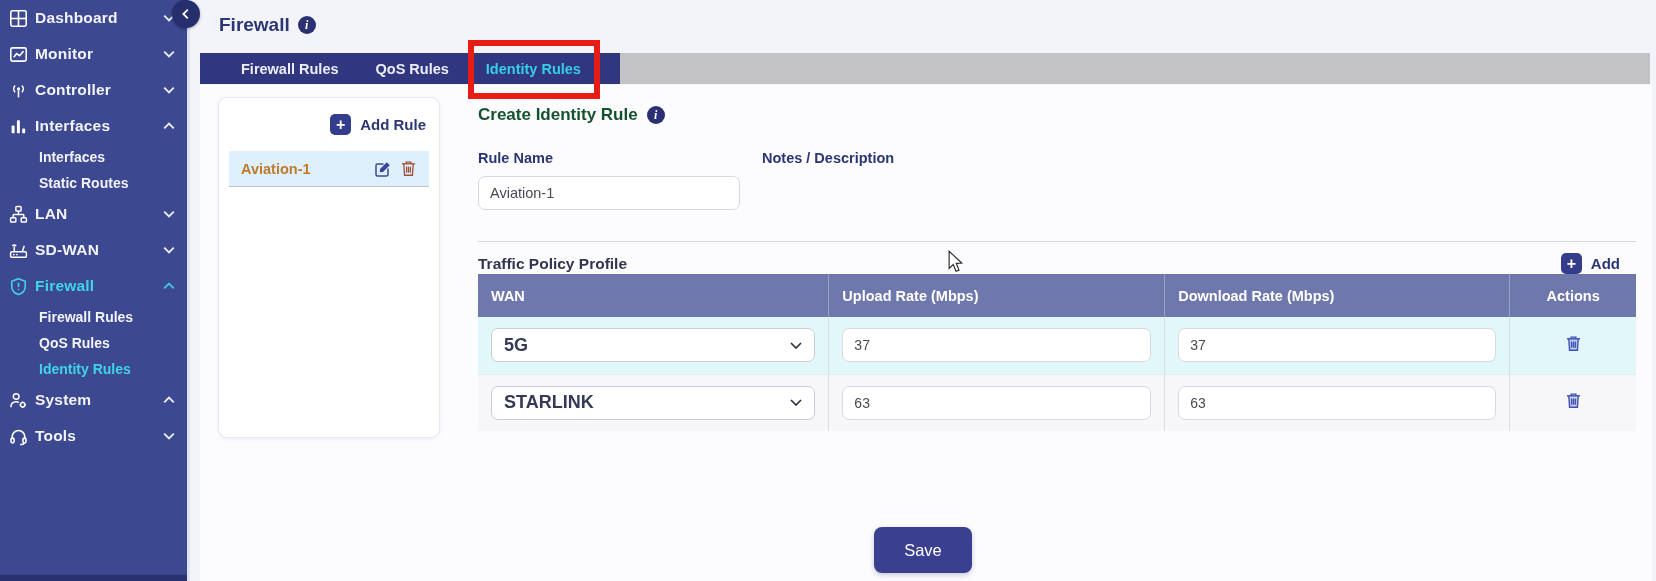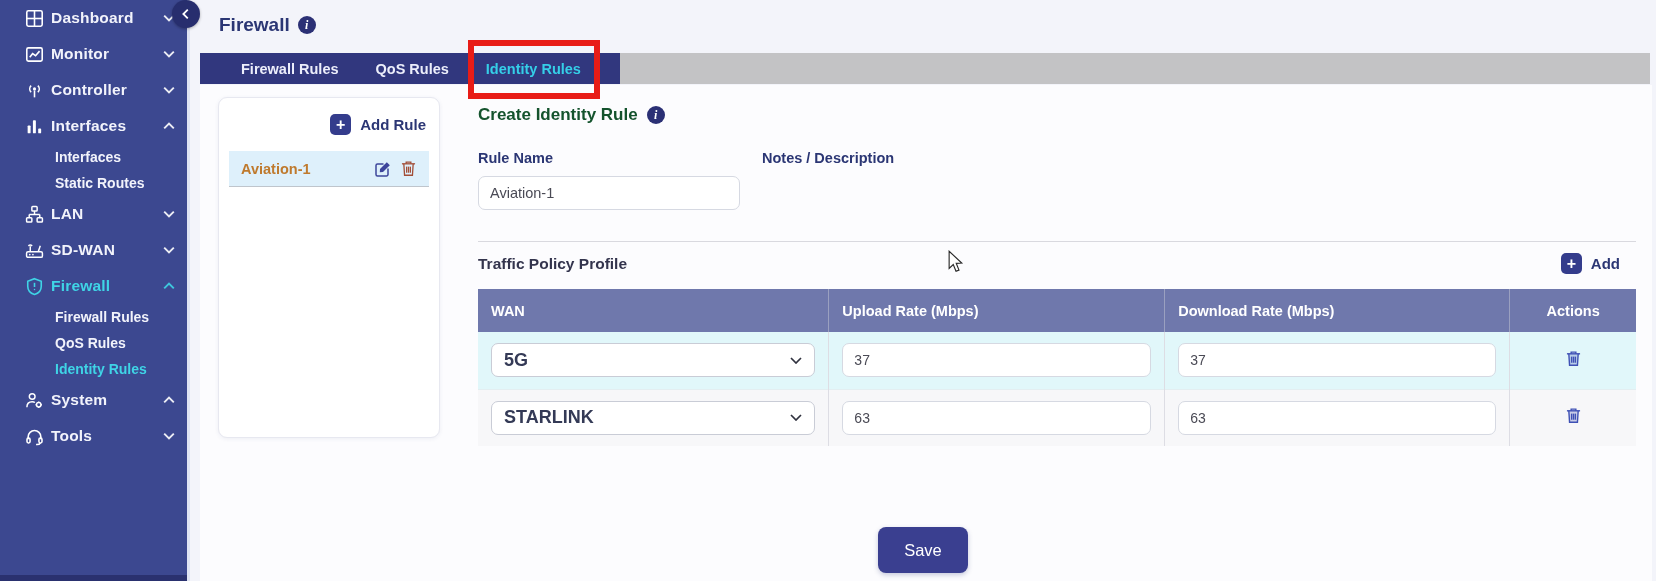"Dashboard" .nav { padding-left: 16px -> none }
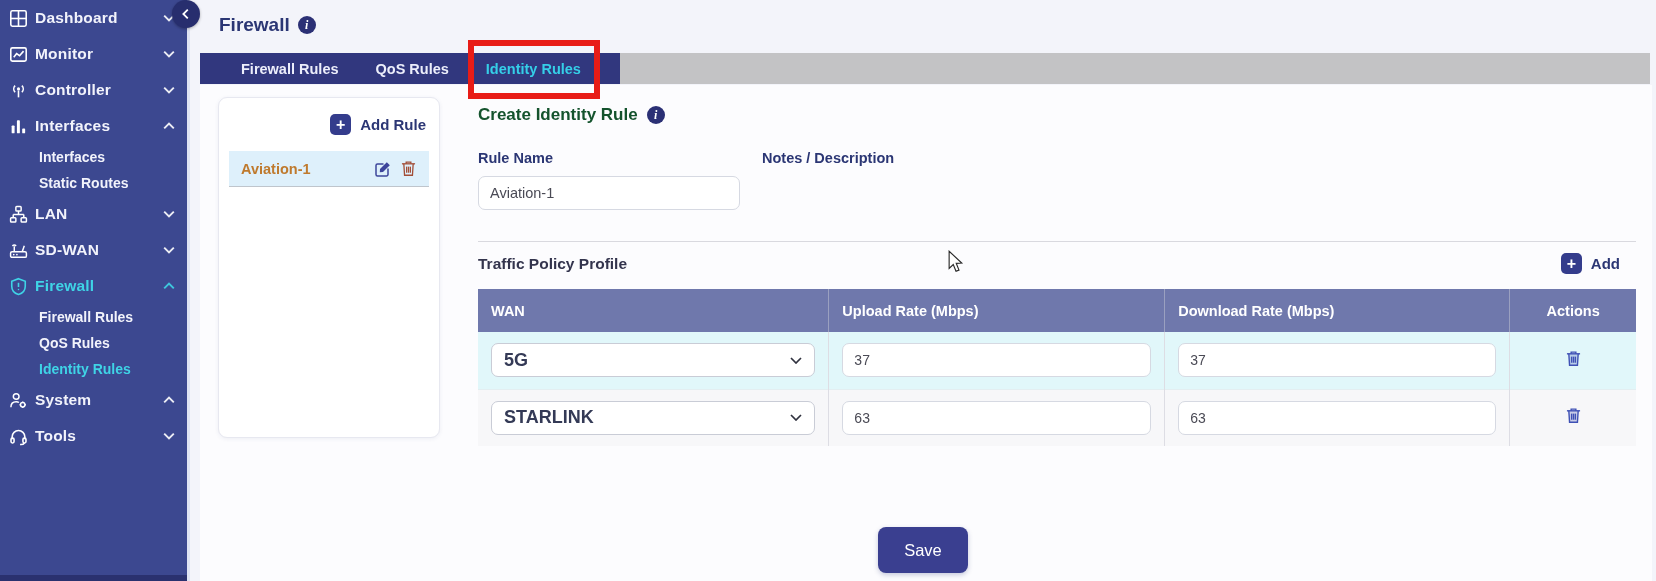"WAN" .tp-table { margin-top: 15px -> none }
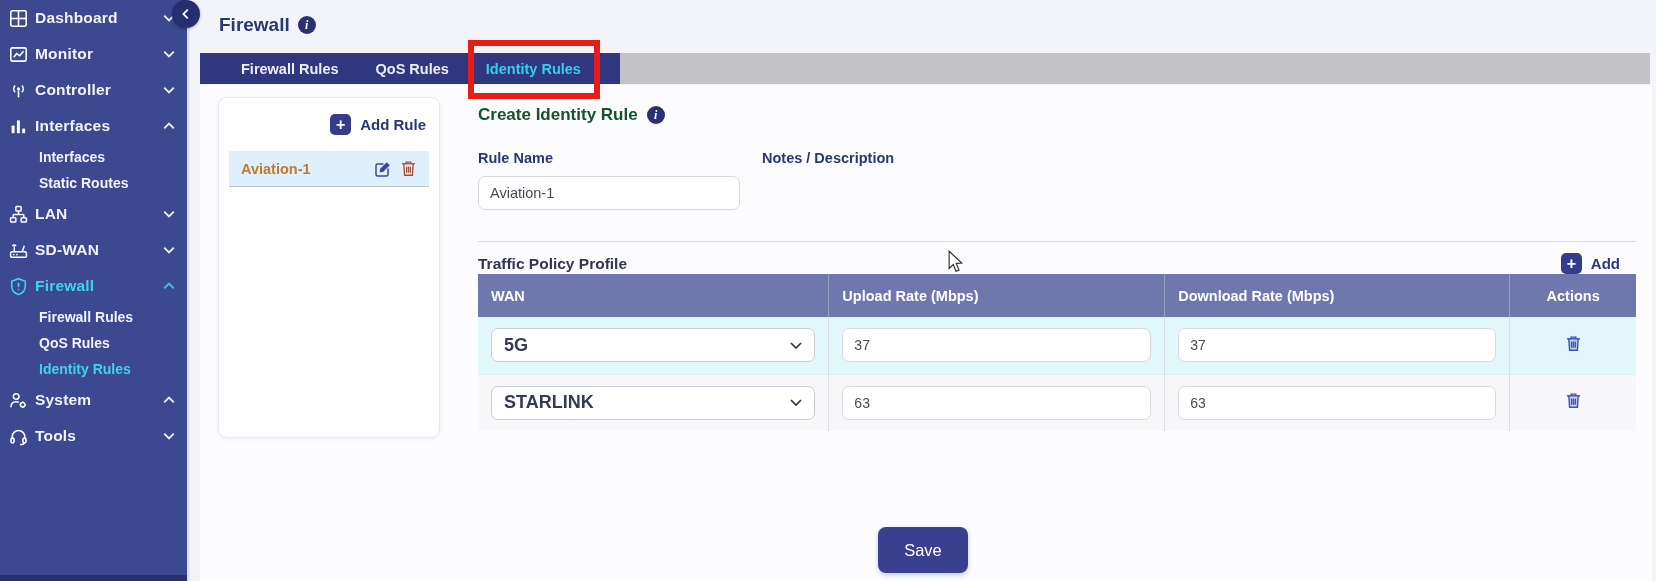"Save" .save-btn { width: 90px -> 98px }
